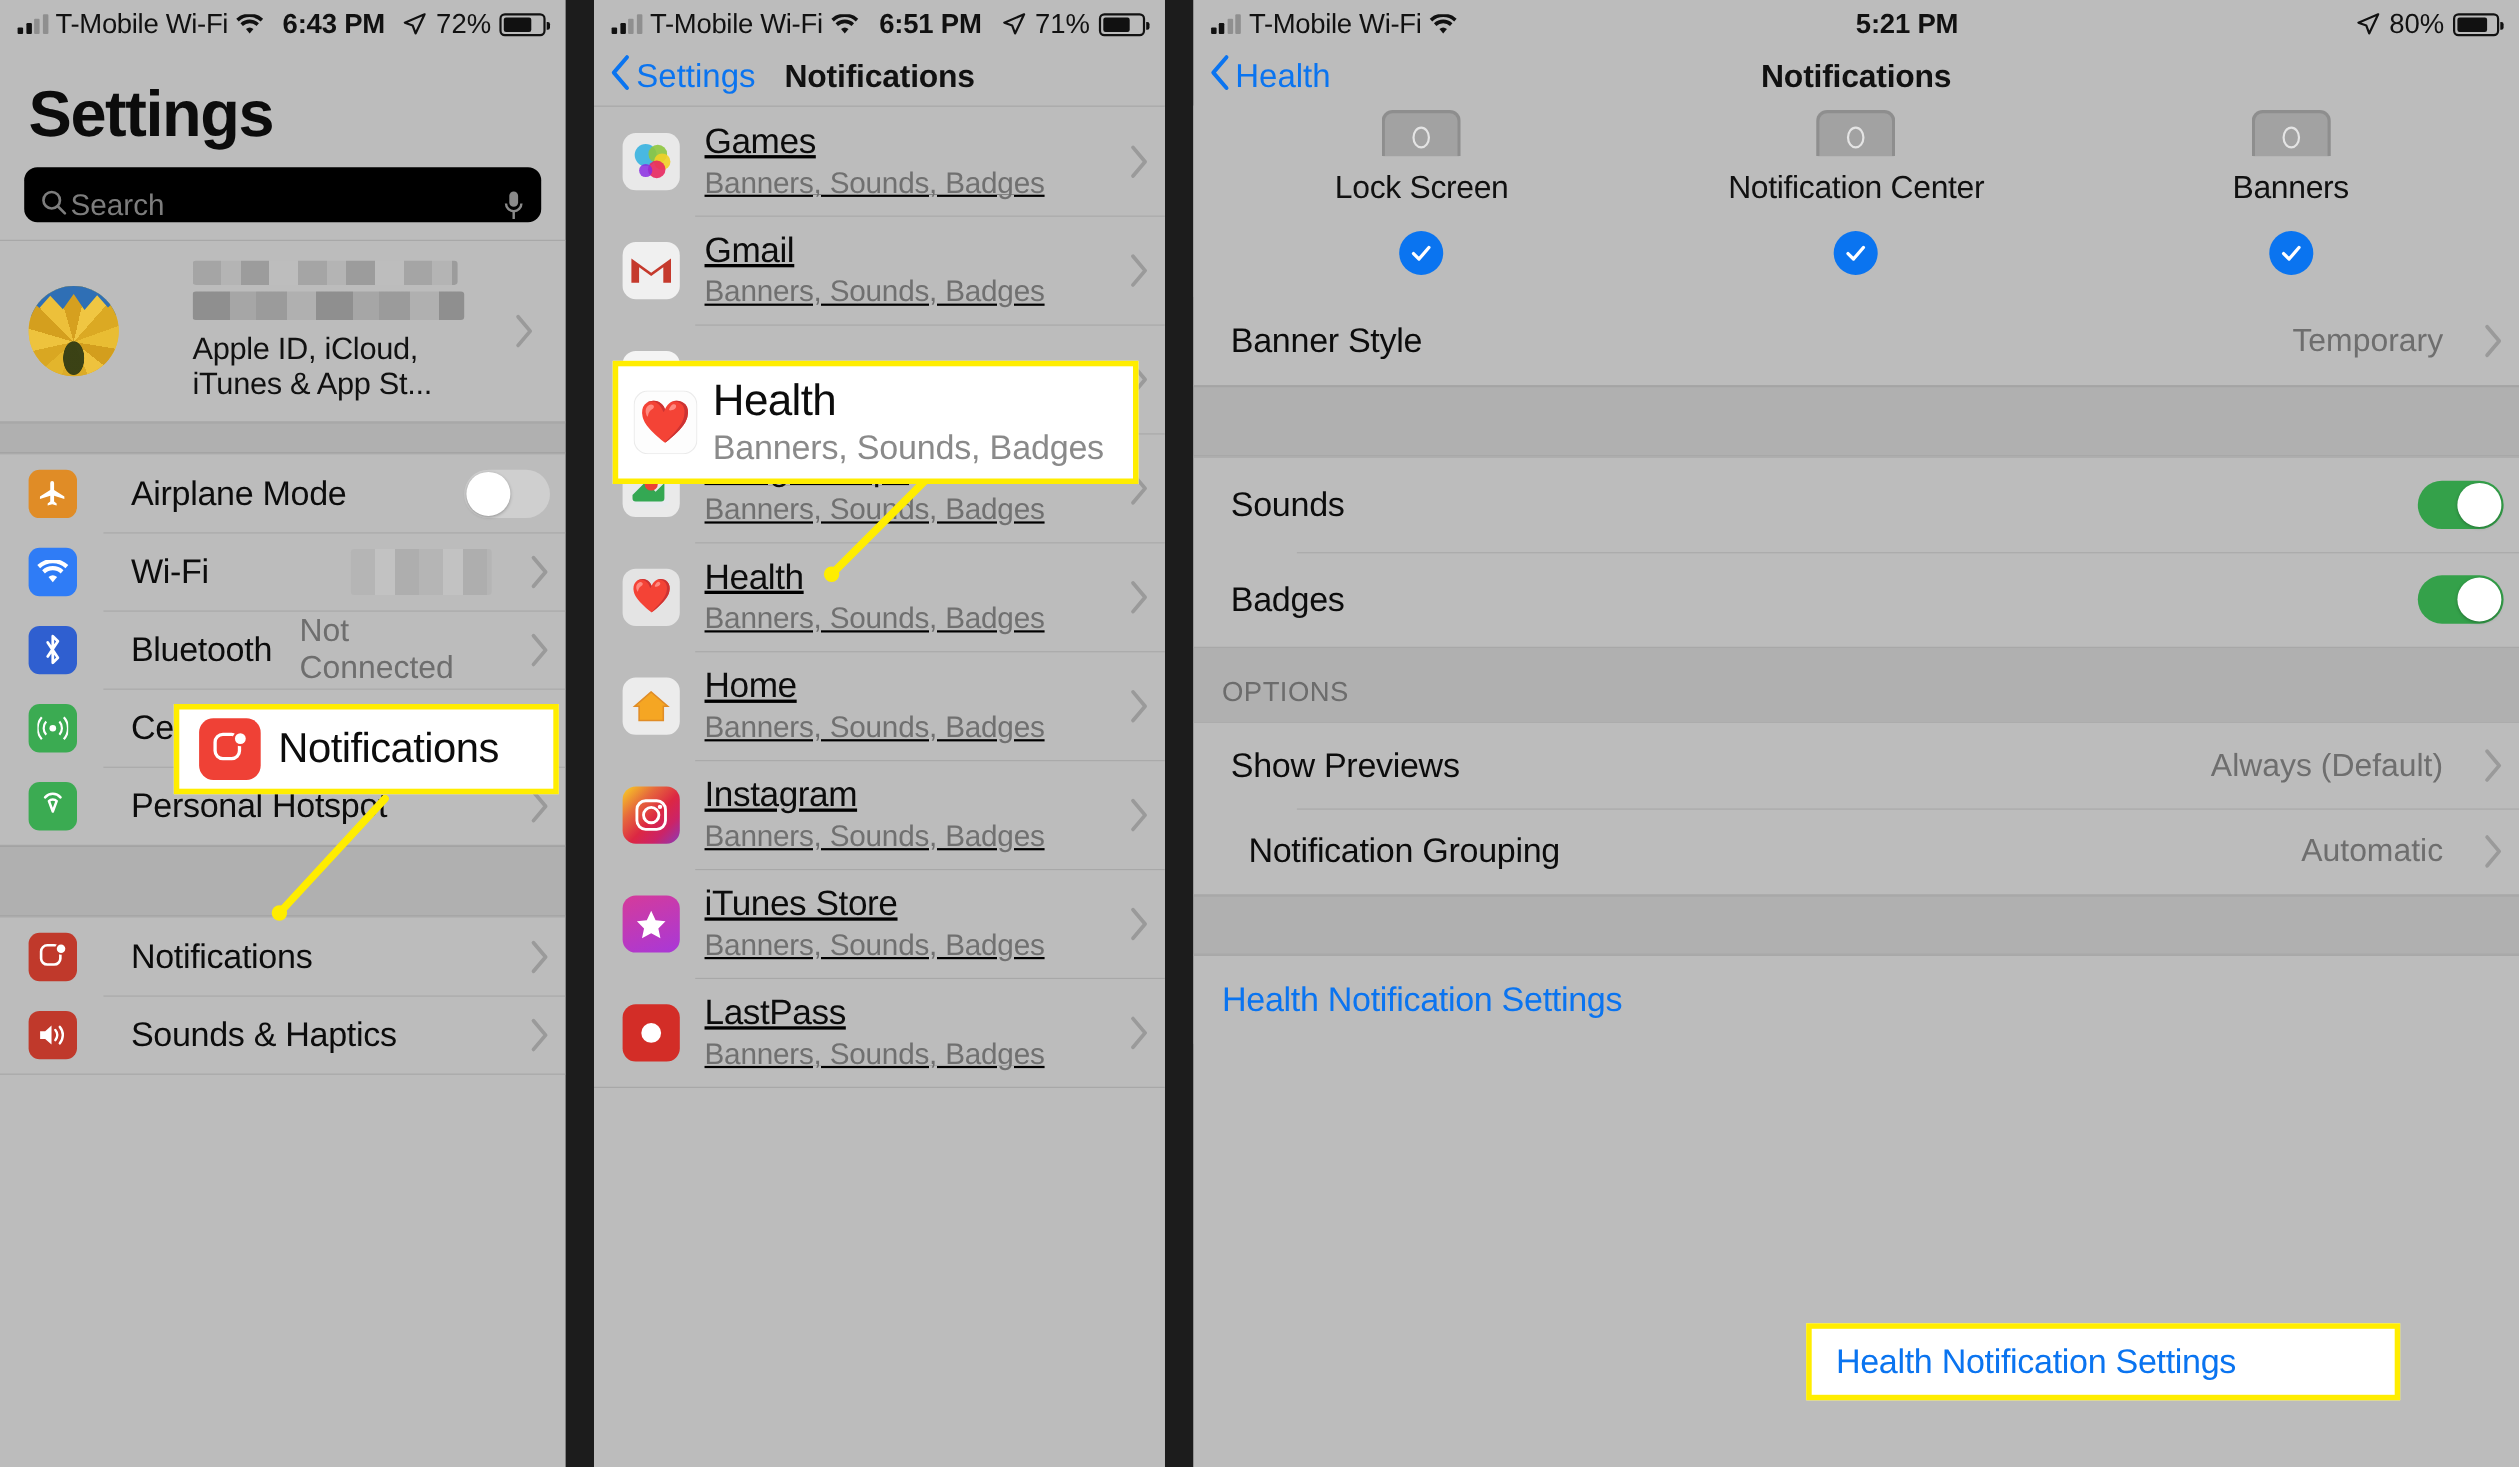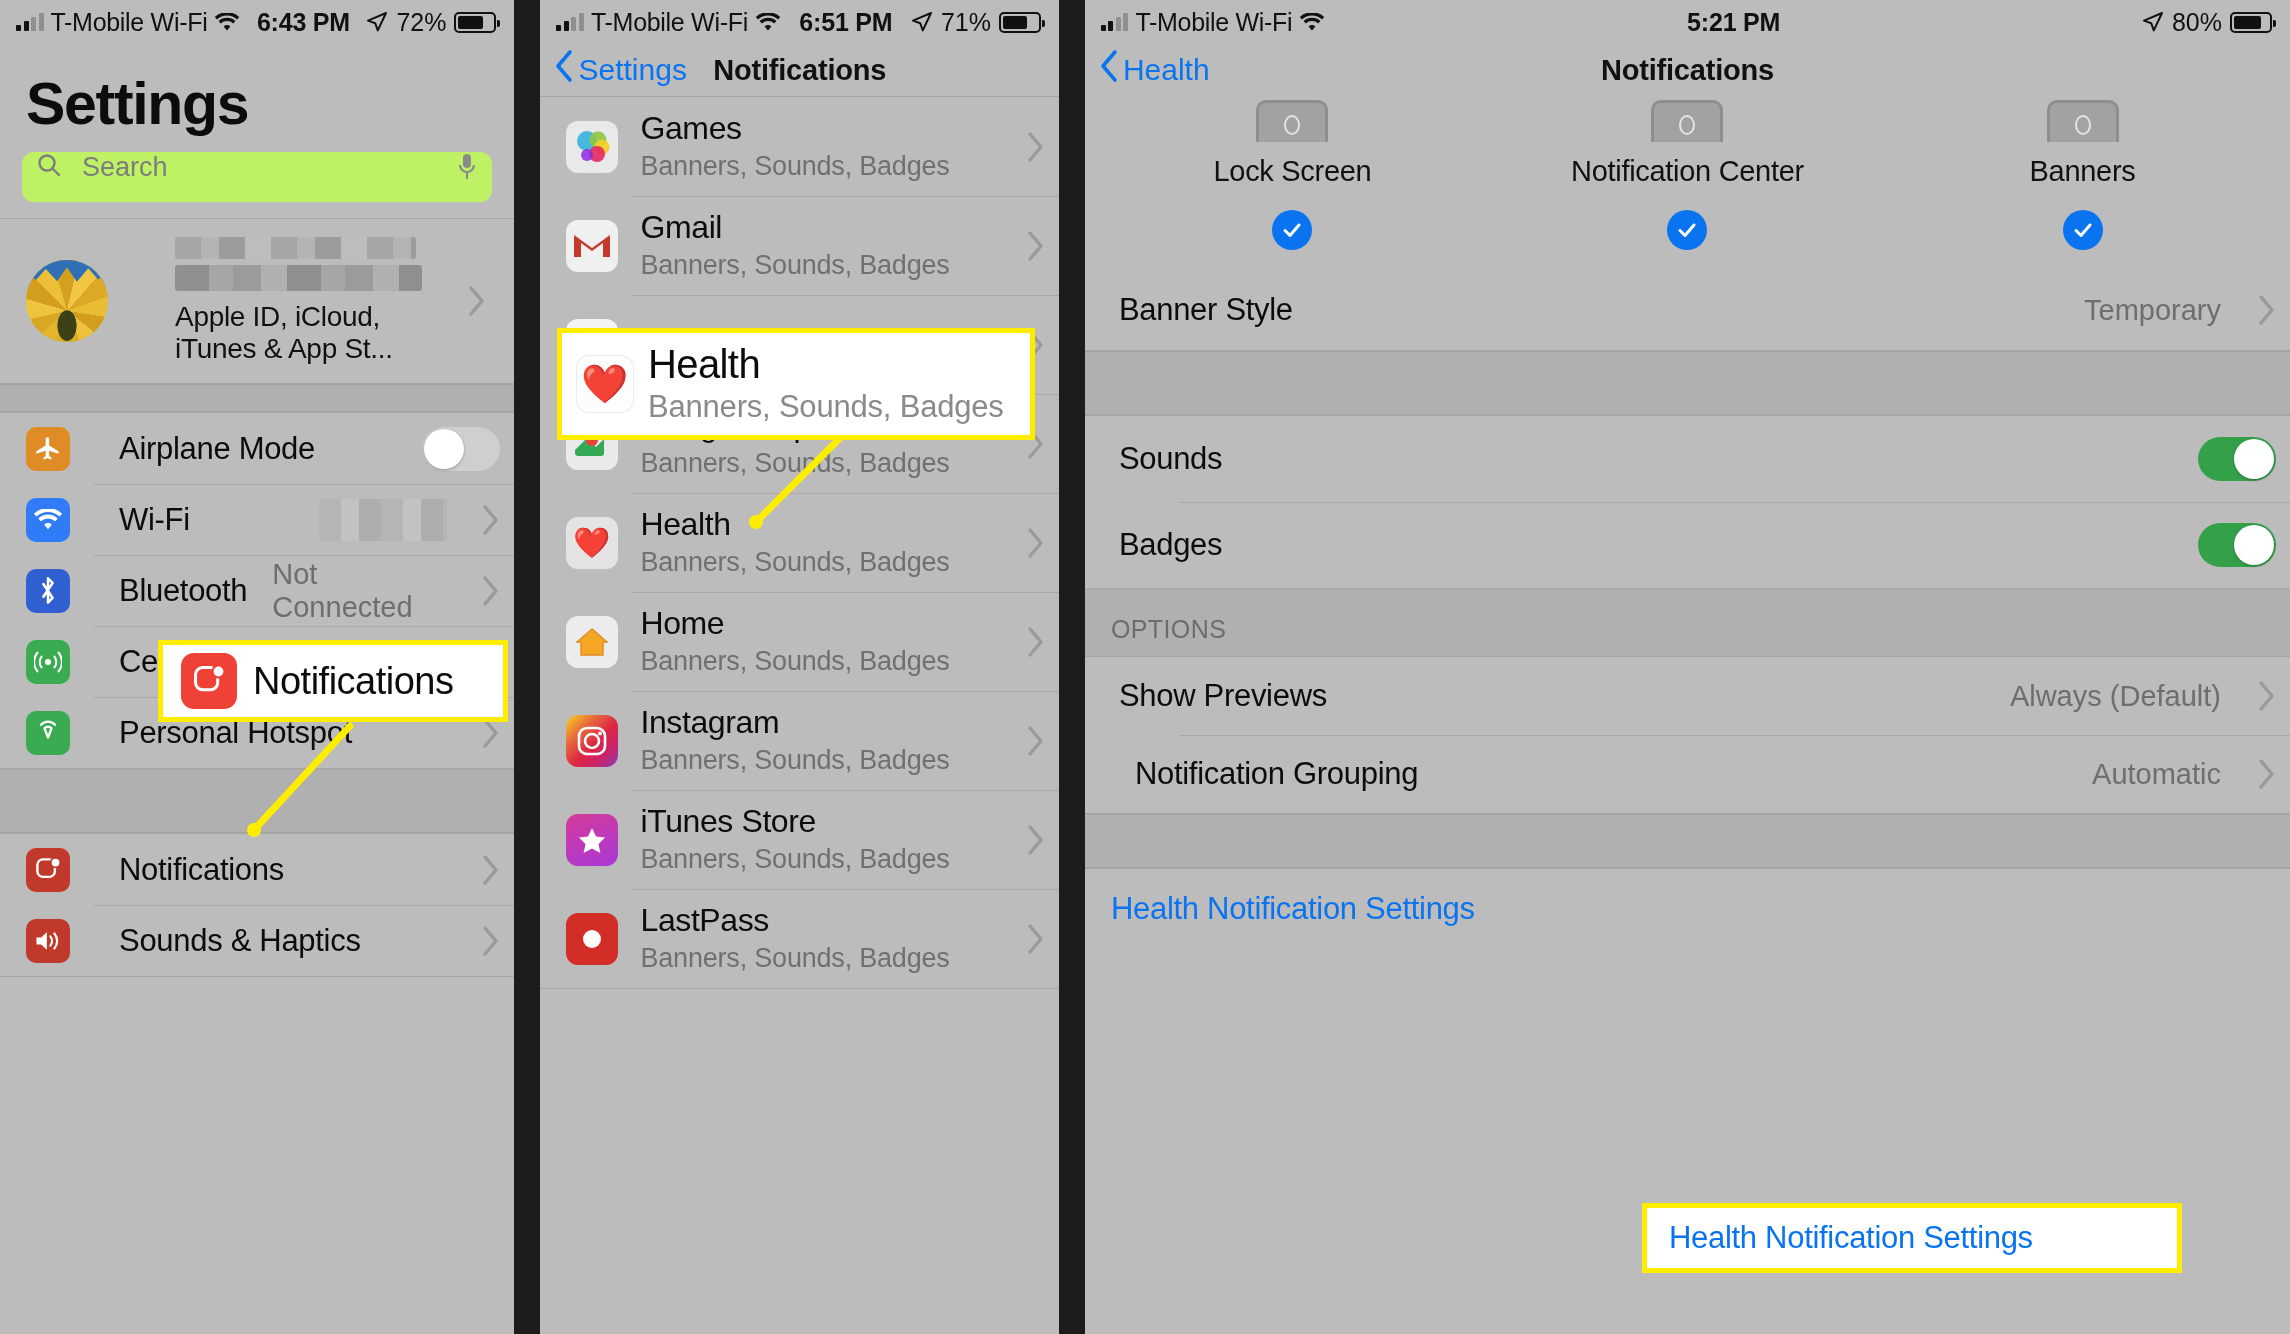"Games" .arow .txt { text-decoration: none -> underline }
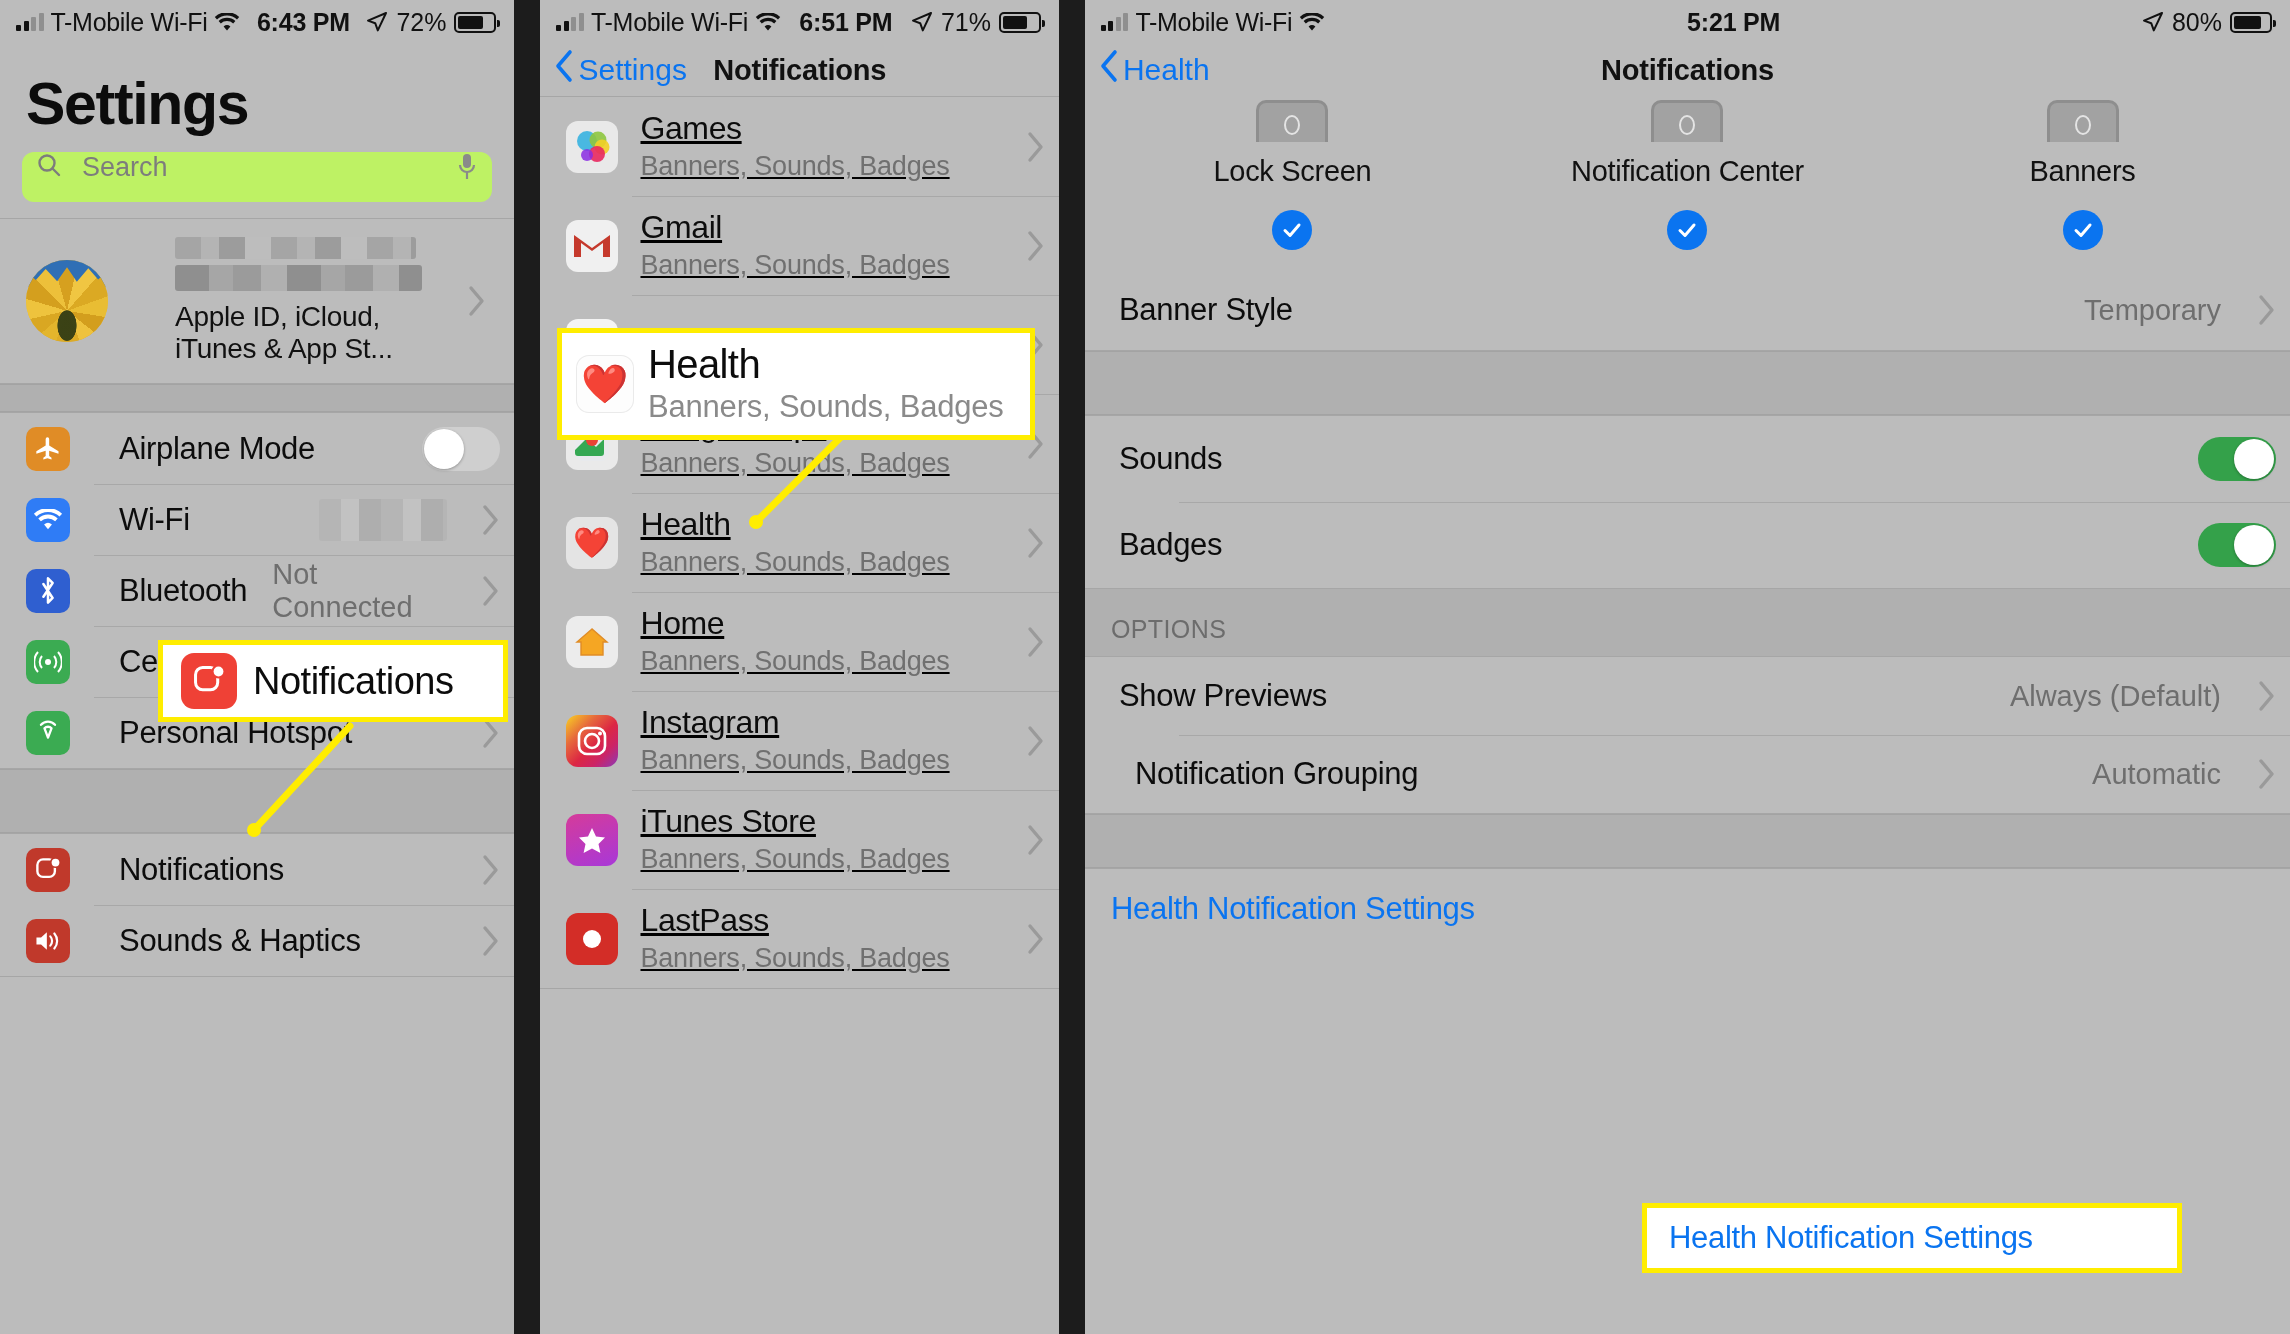"Search" .searchbar { align-items: flex-start -> flex-end; background: #bef264 -> #000000; gap: 20px -> 2px }
